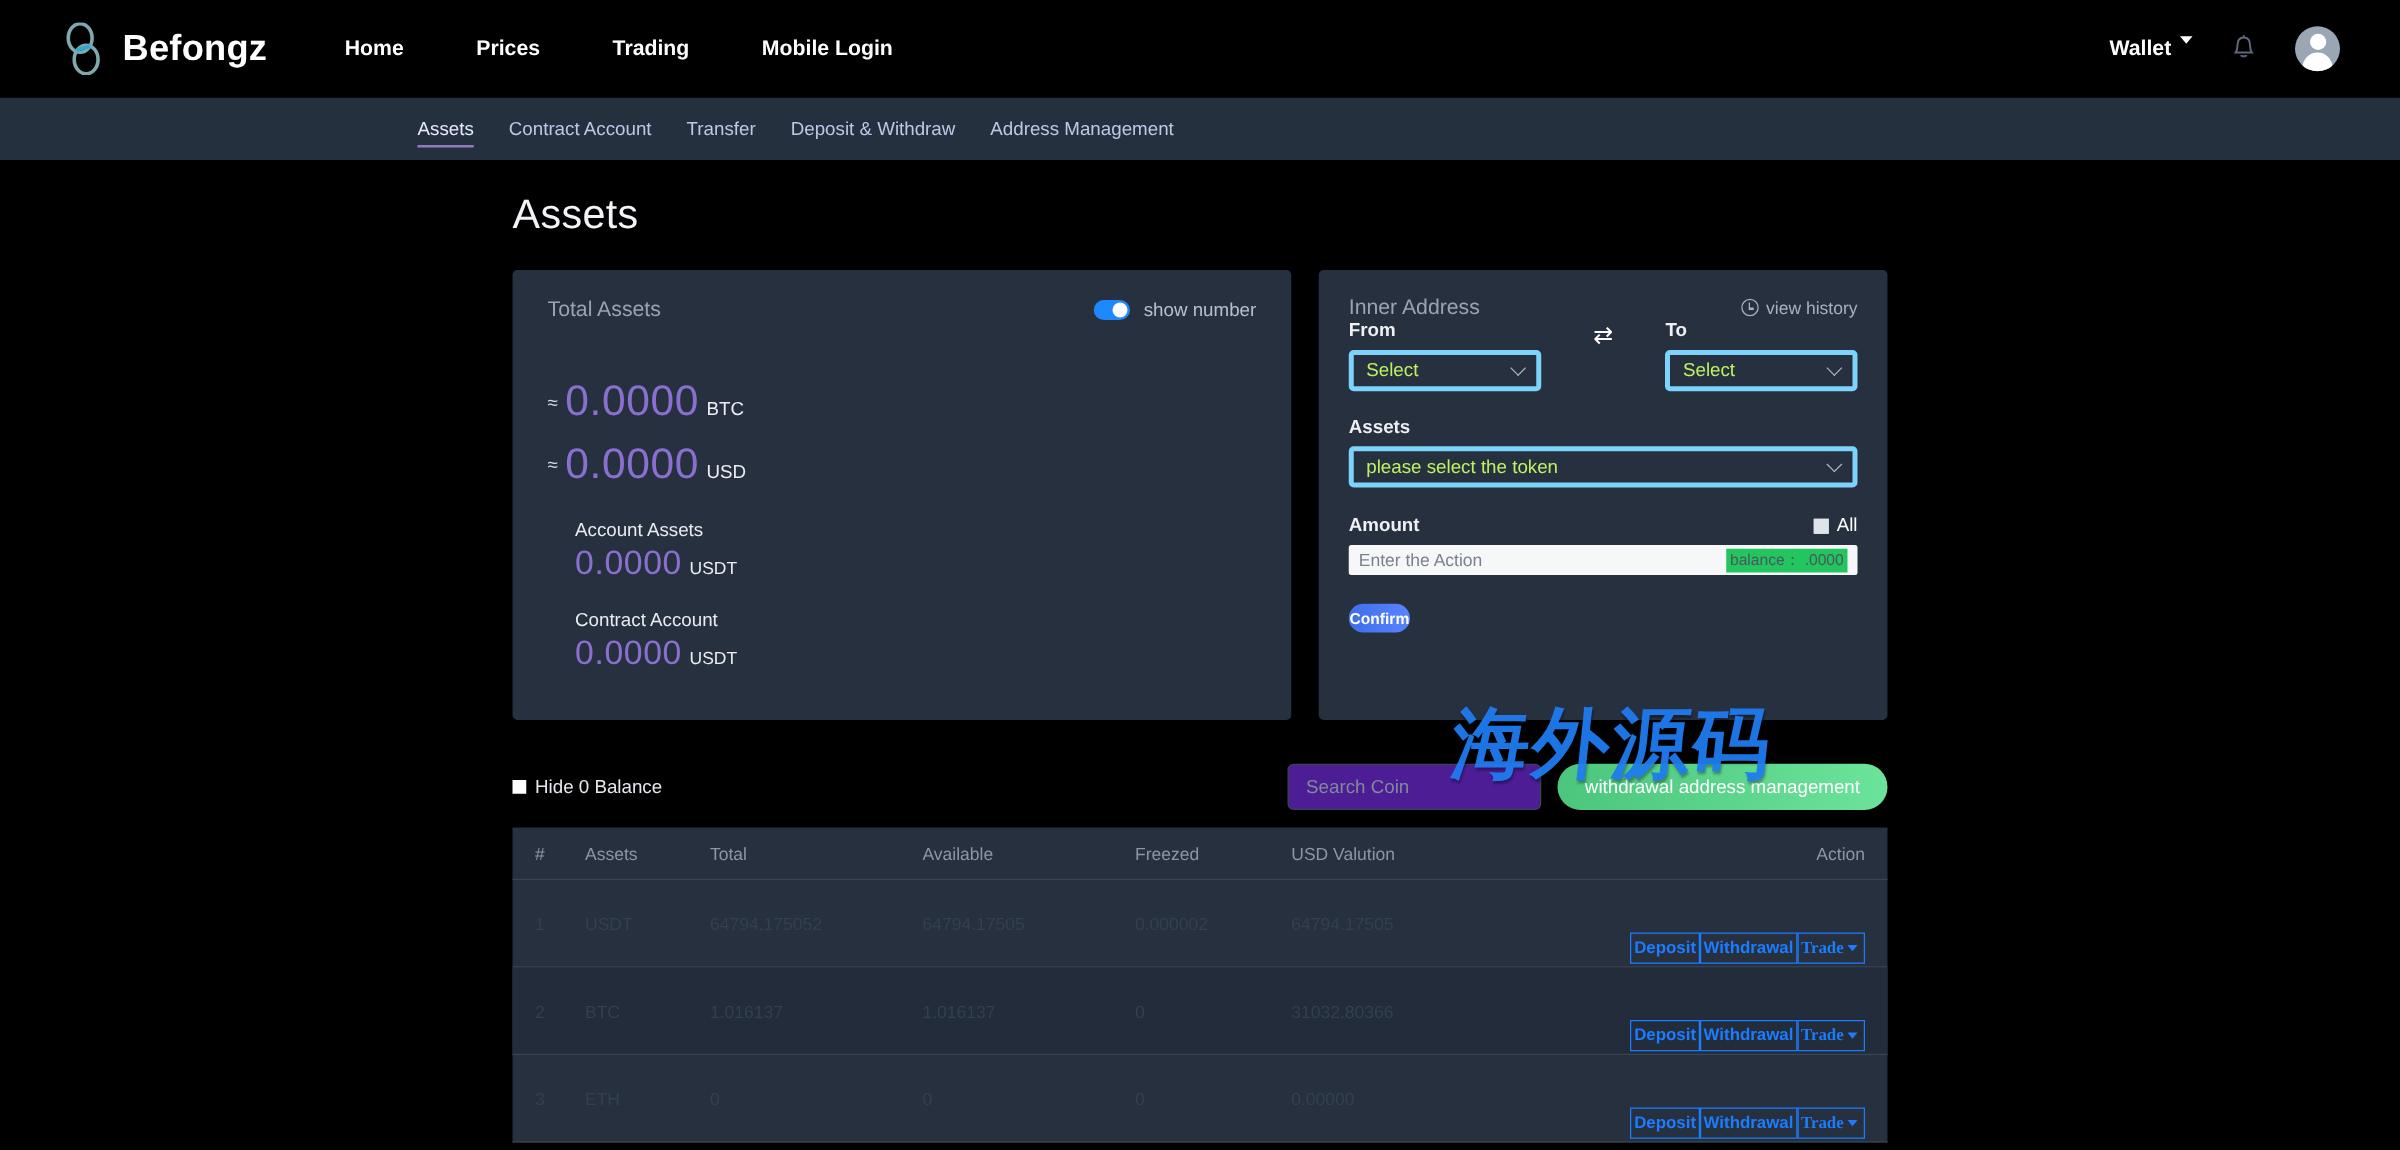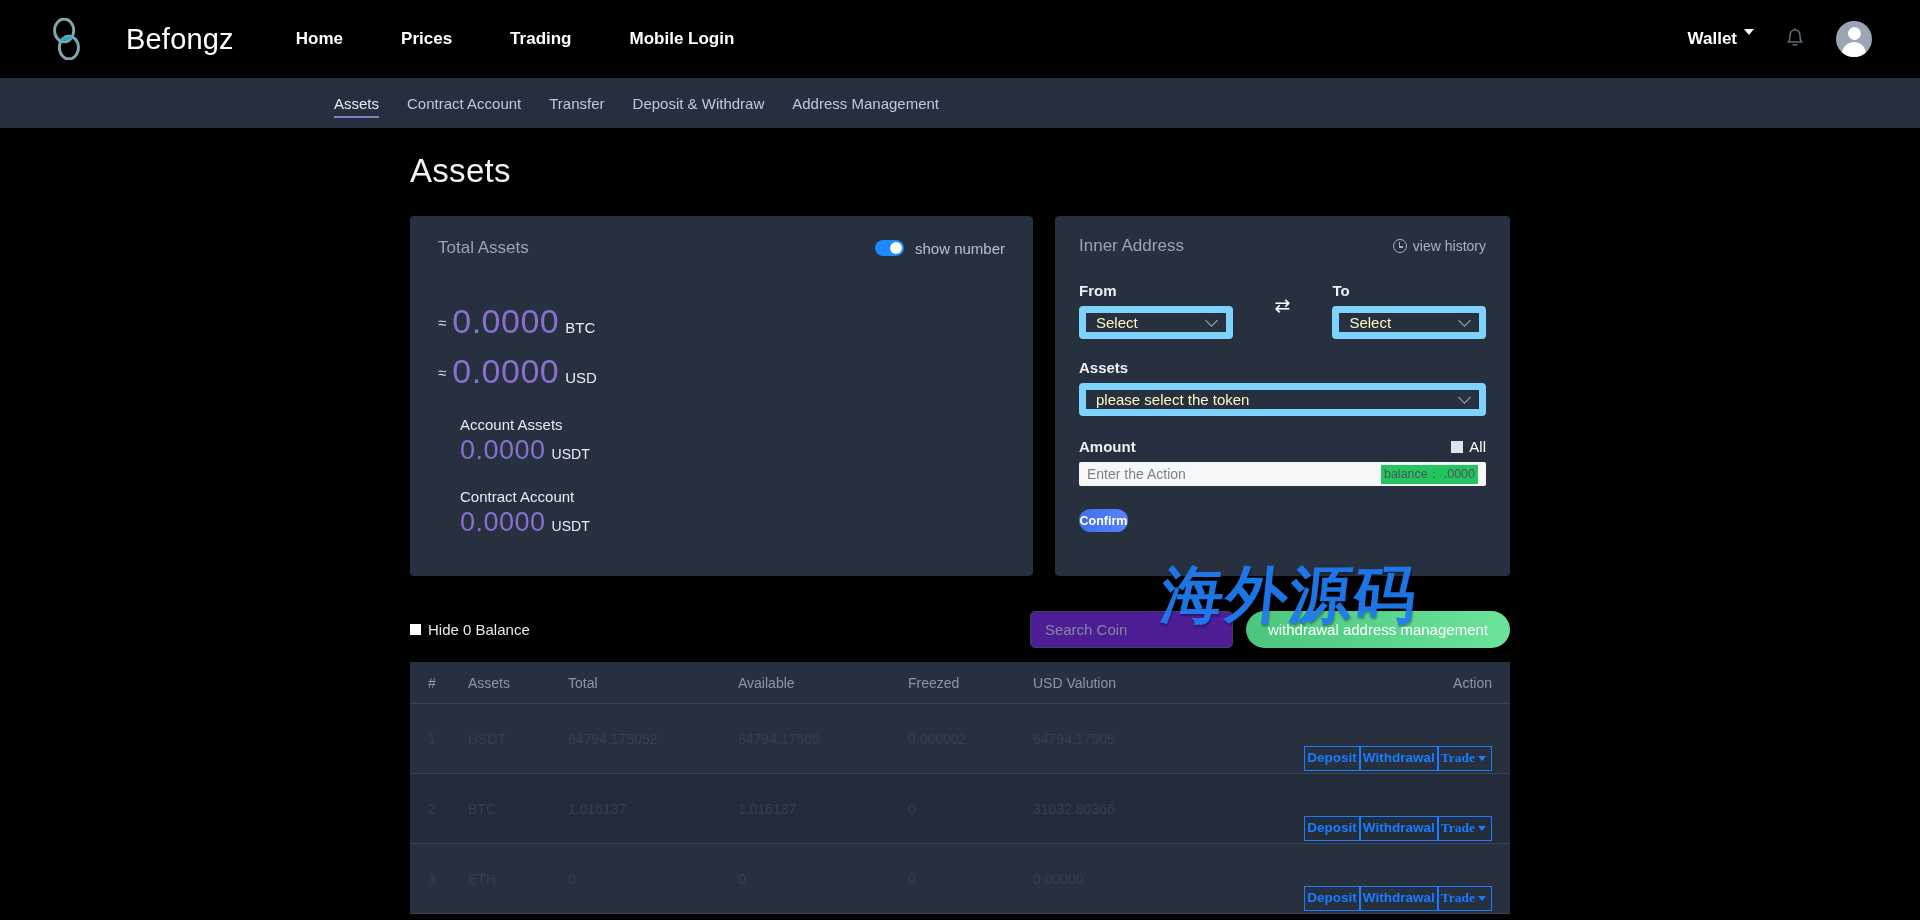"Befongz" .brand-name { font-weight: normal -> bold; margin-left: 28px -> none }
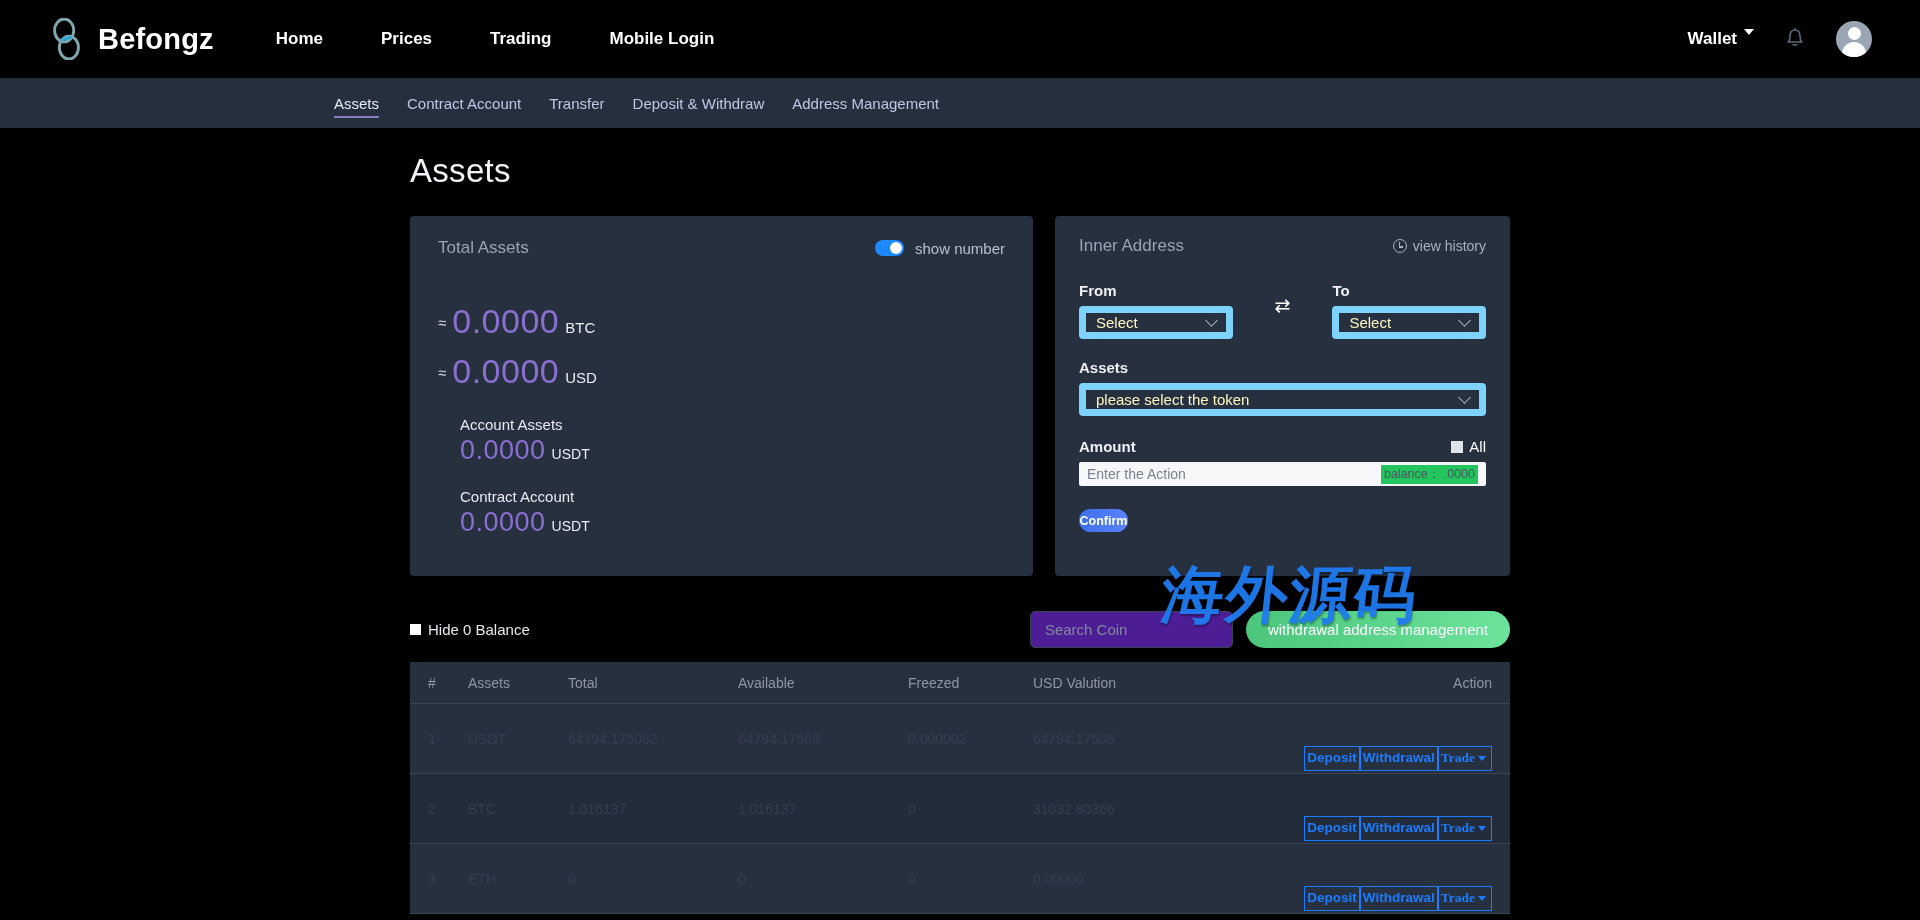"From" .ft-row { align-items: center -> flex-start; margin-top: 26px -> none }
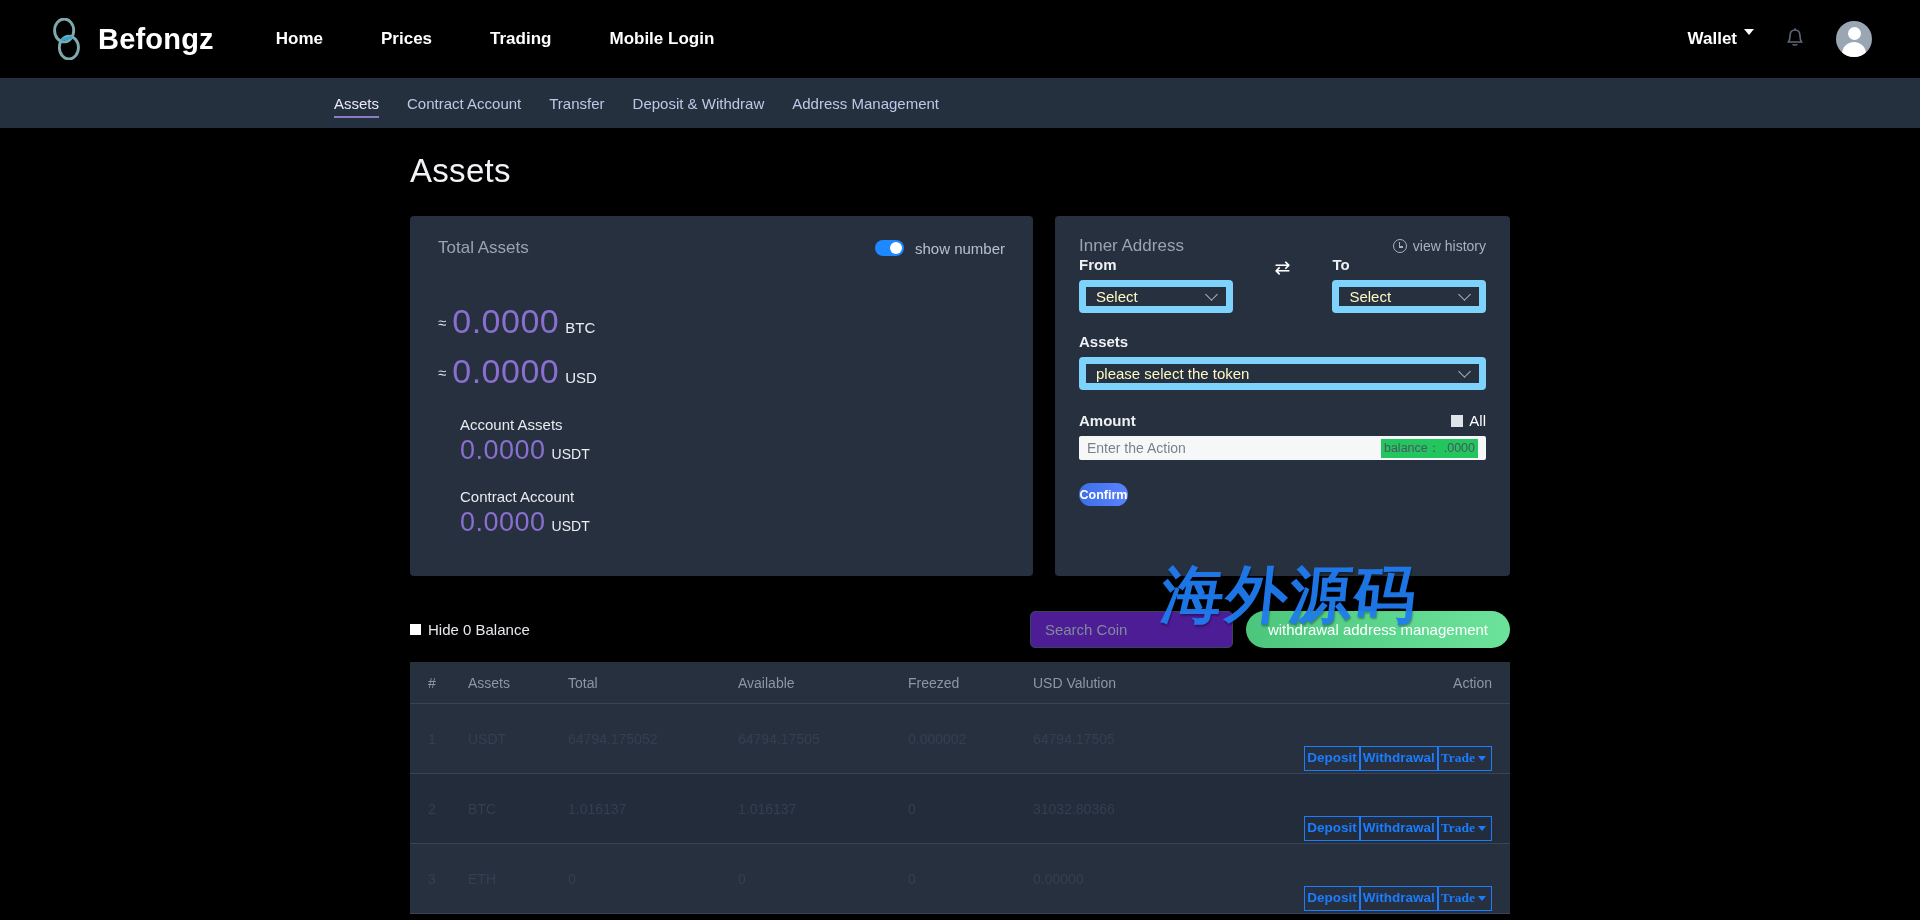"Select" .select { border: 7px solid #7dd3fc -> 4px solid #7dd3fc; color: #fef9c3 -> #bef264 }
